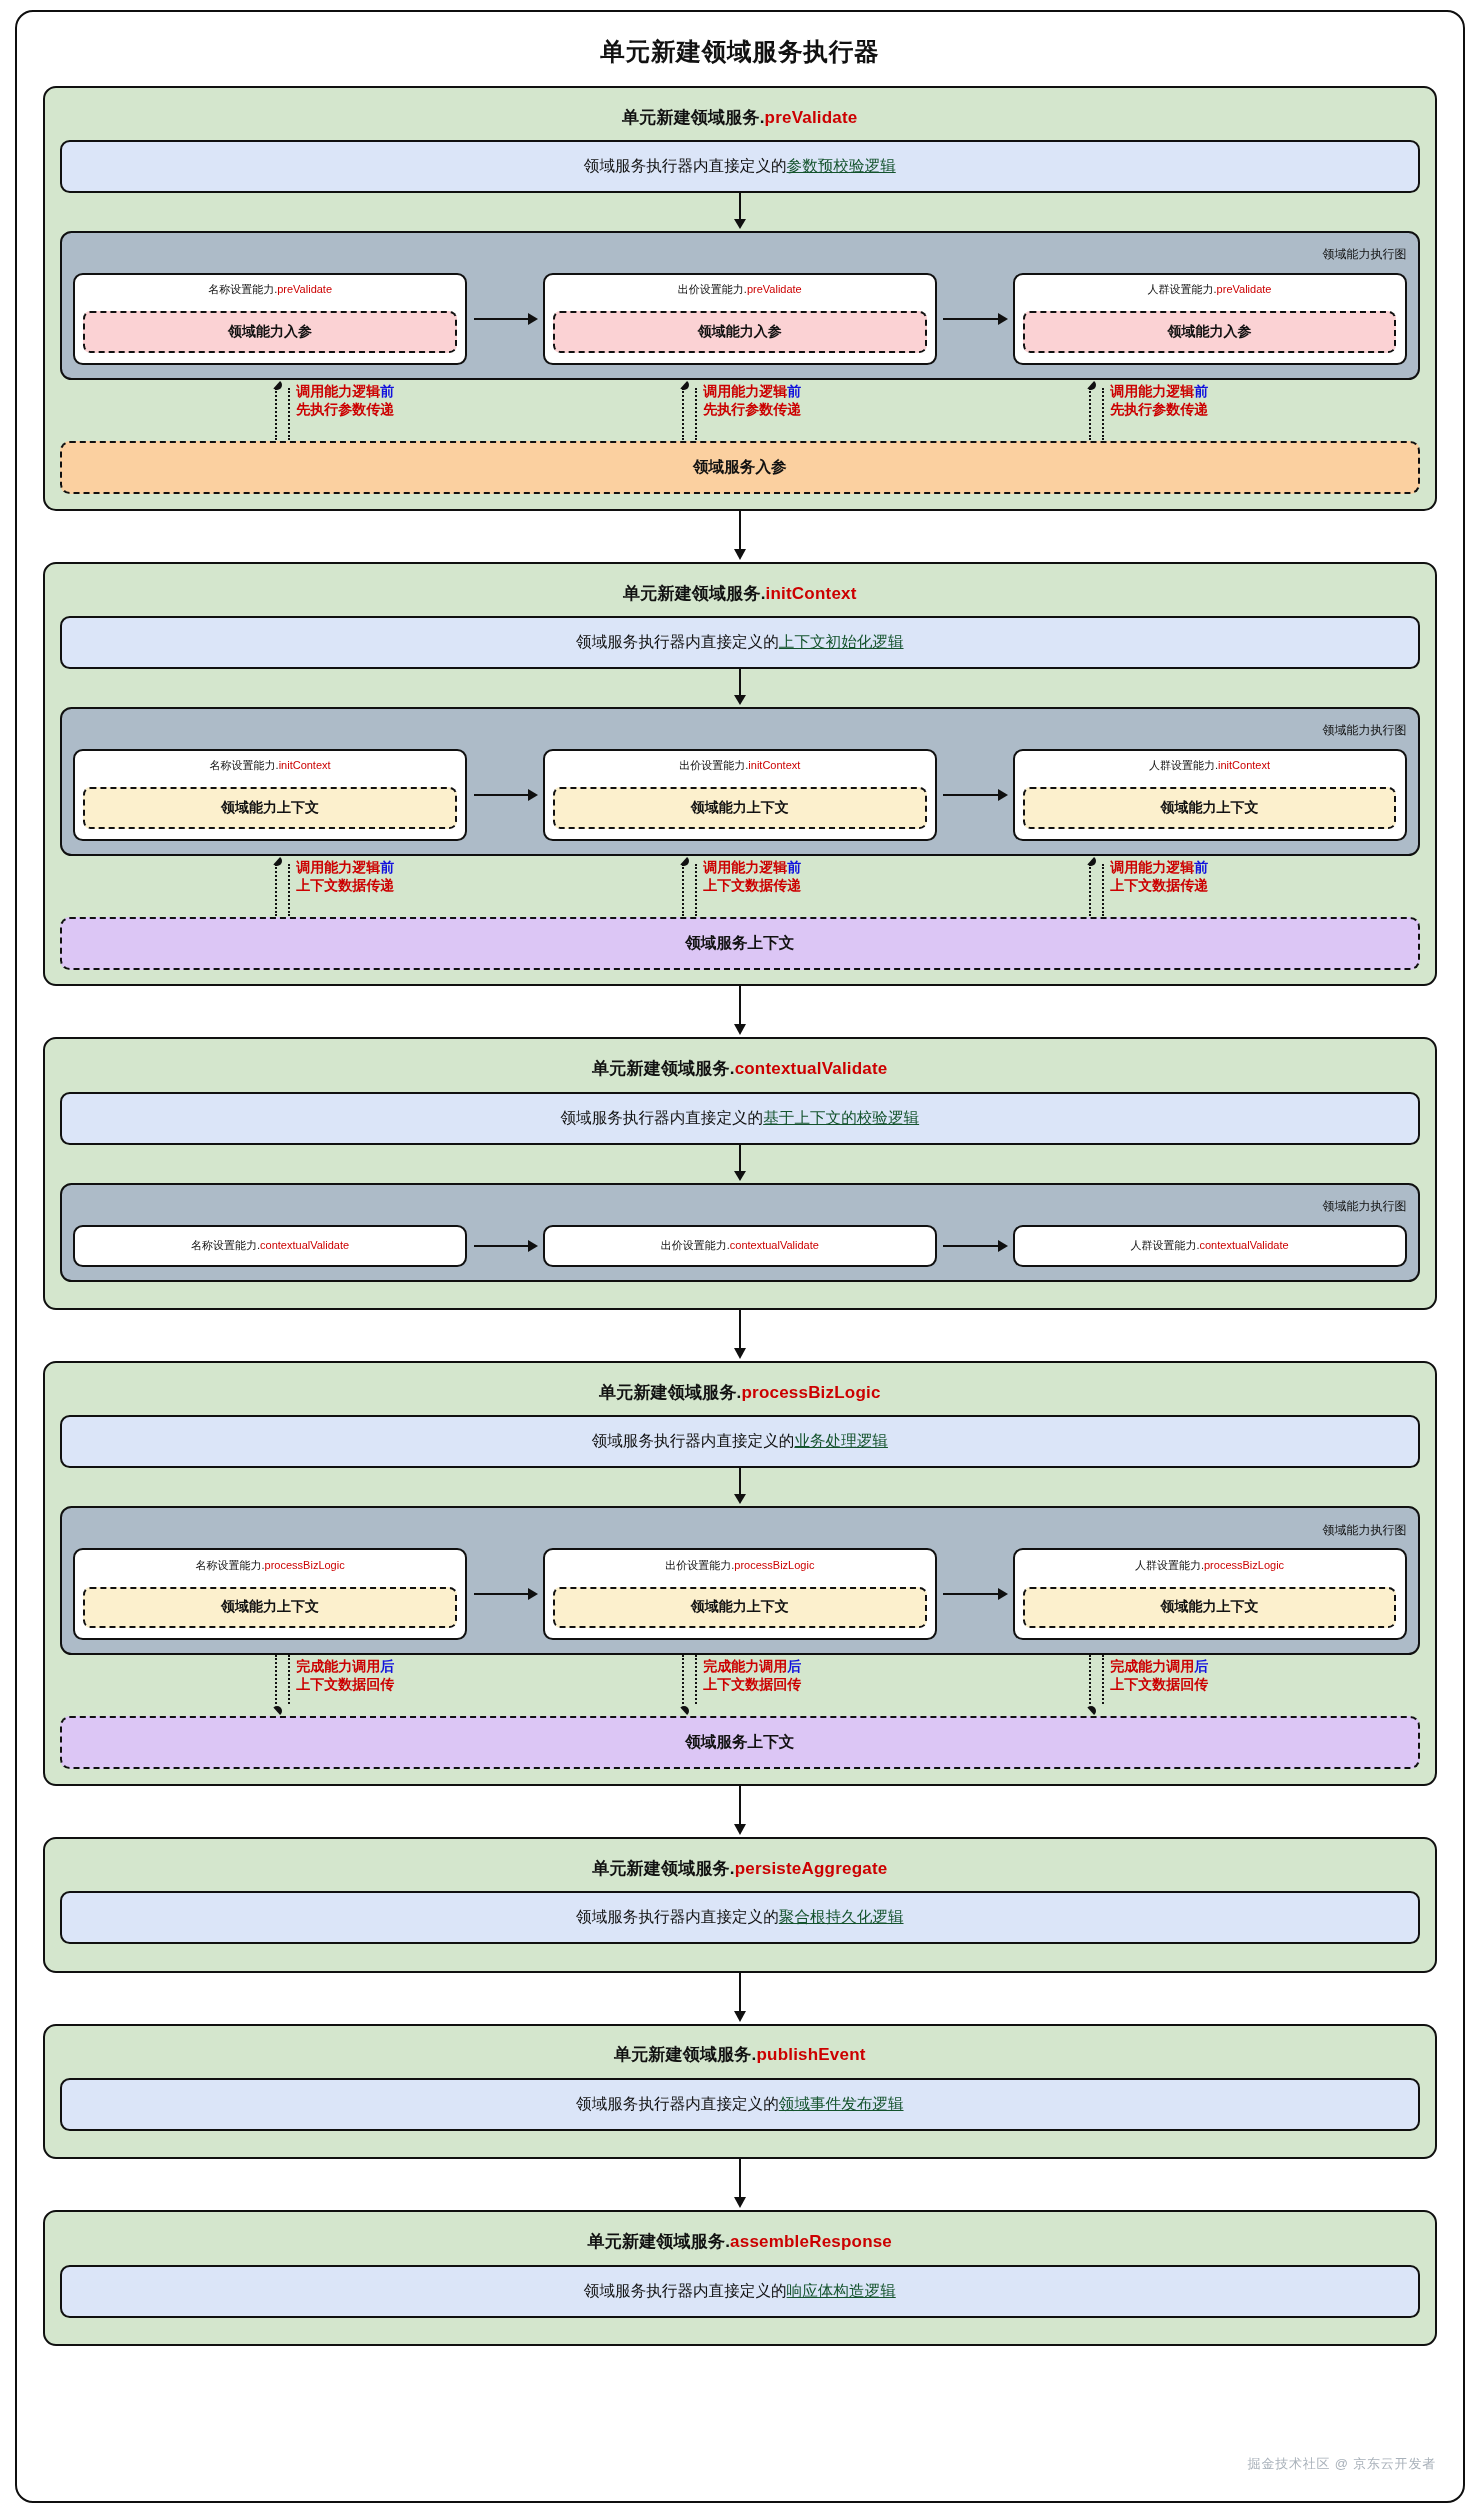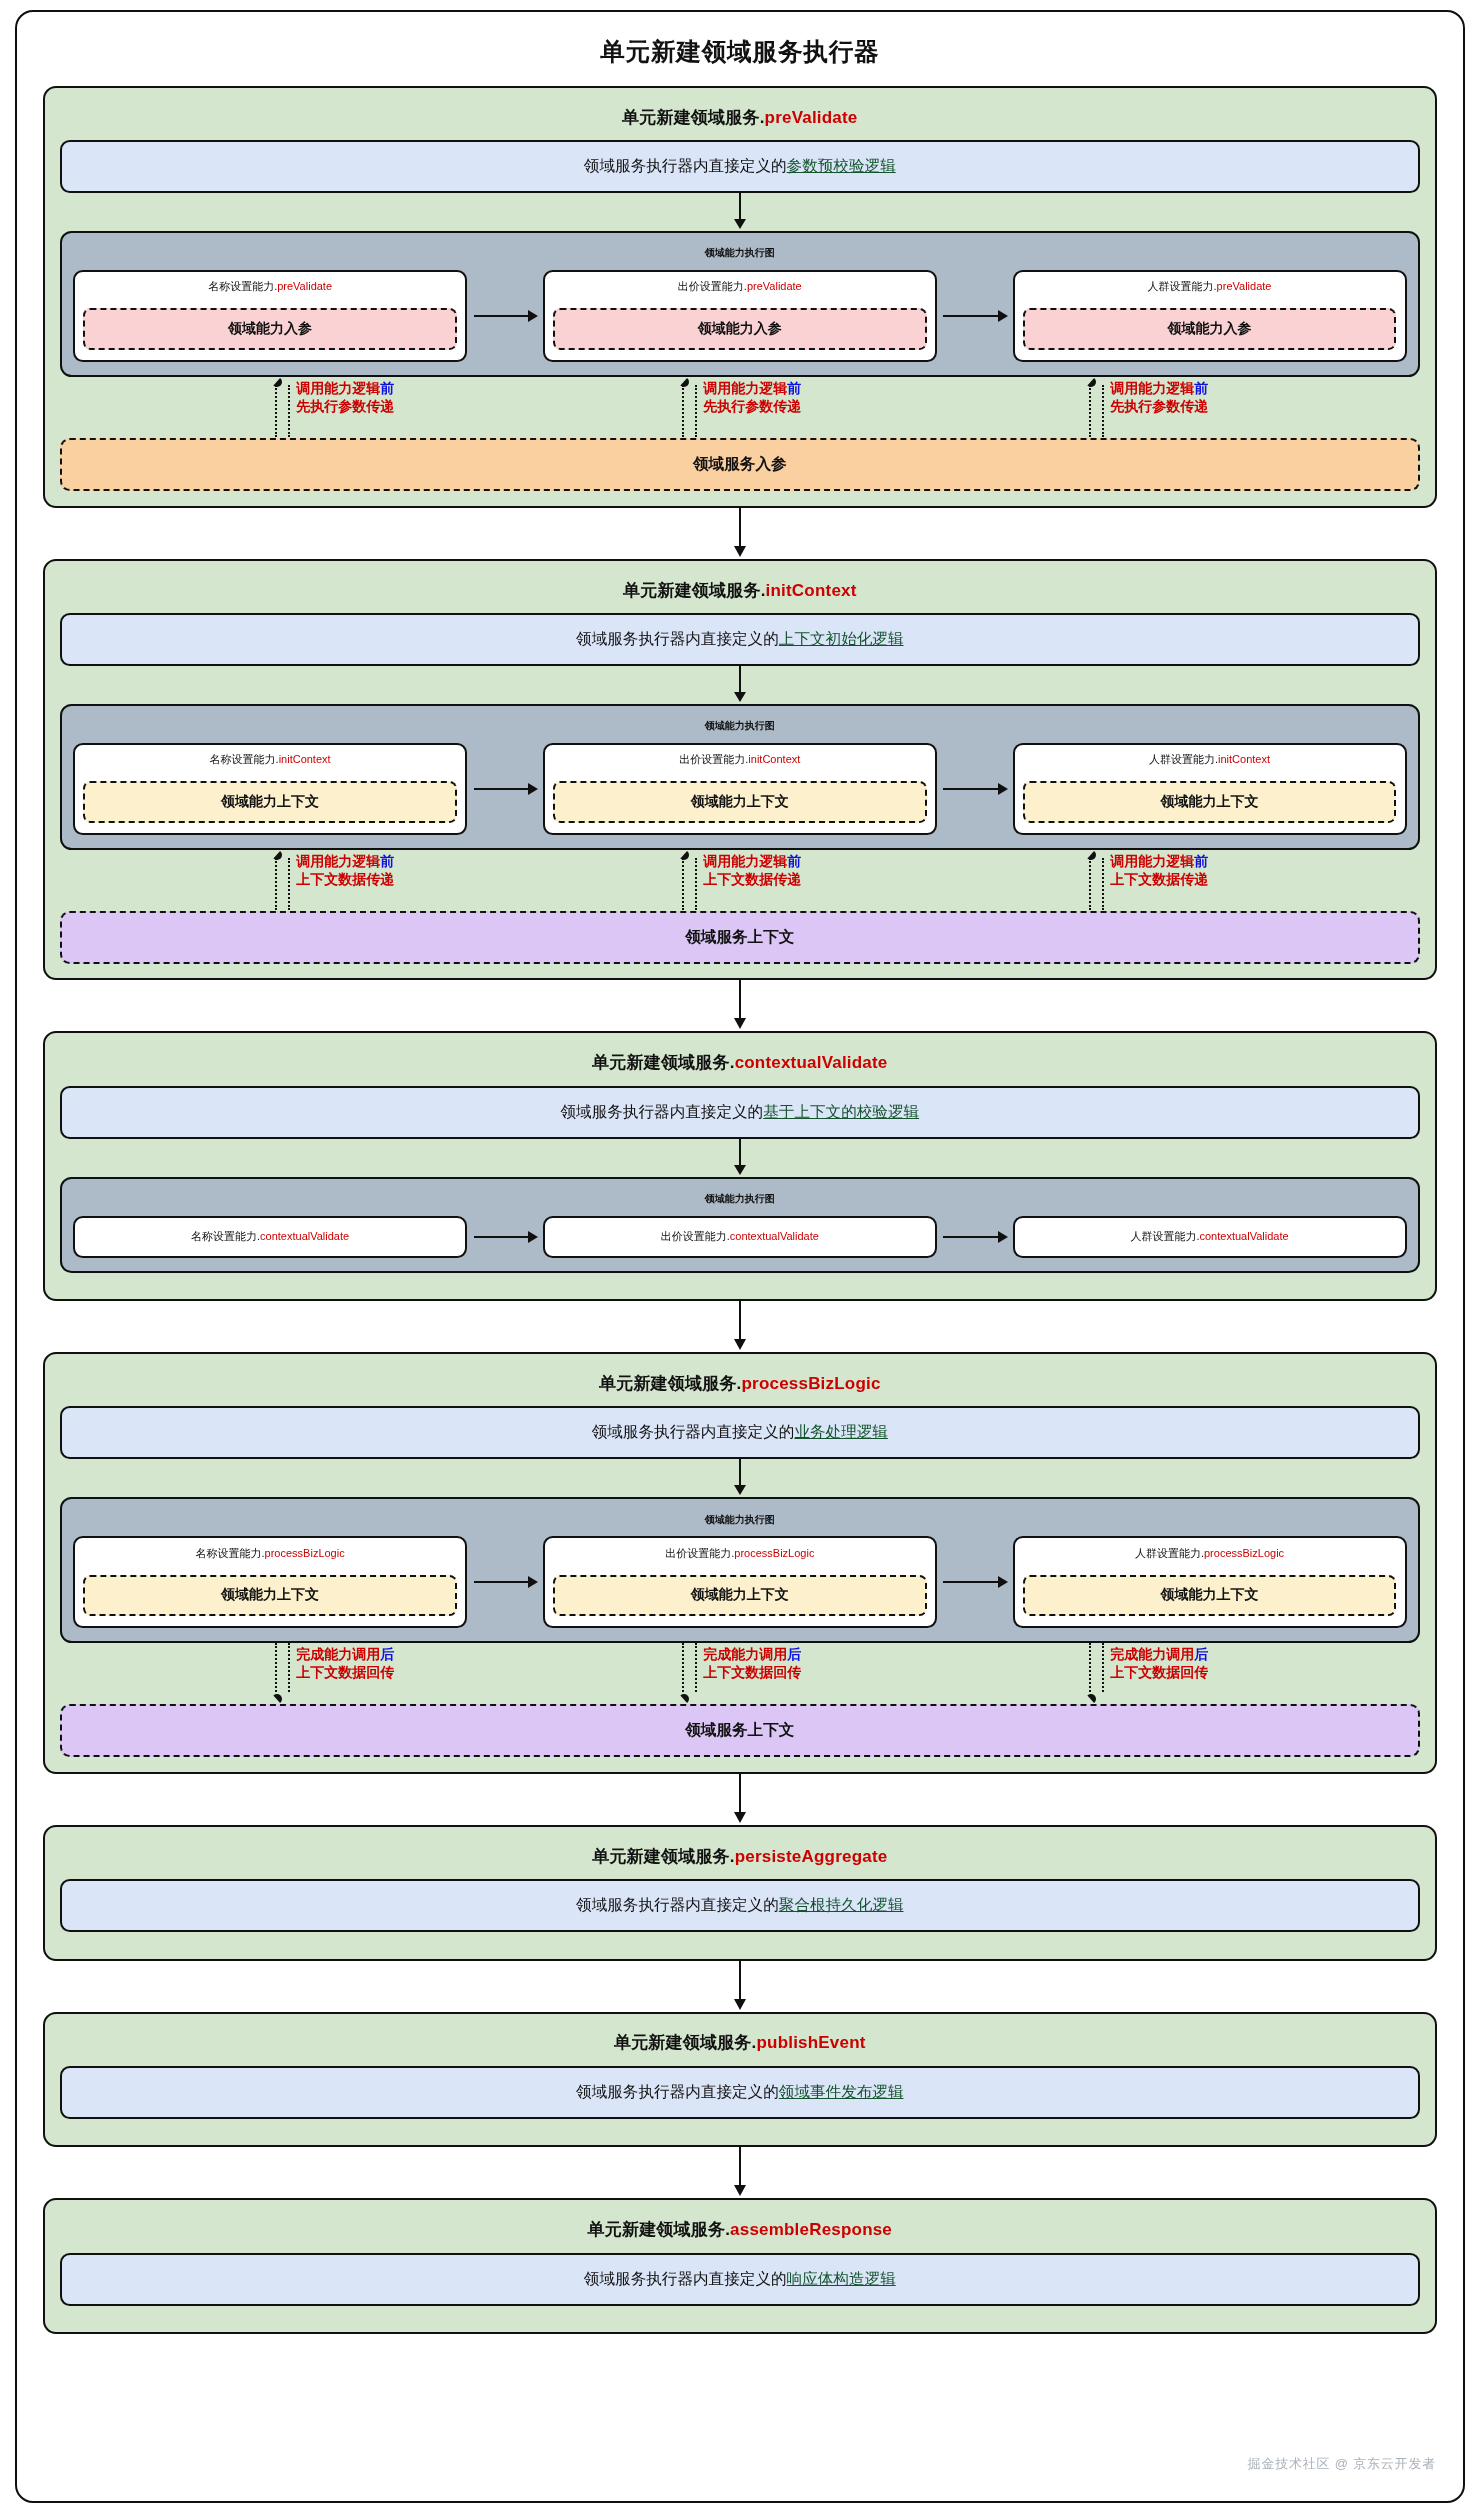"领域能力执行图" .cap-graph-title { font-size: 10px -> 12px; font-weight: bold -> normal; text-align: center -> right }
